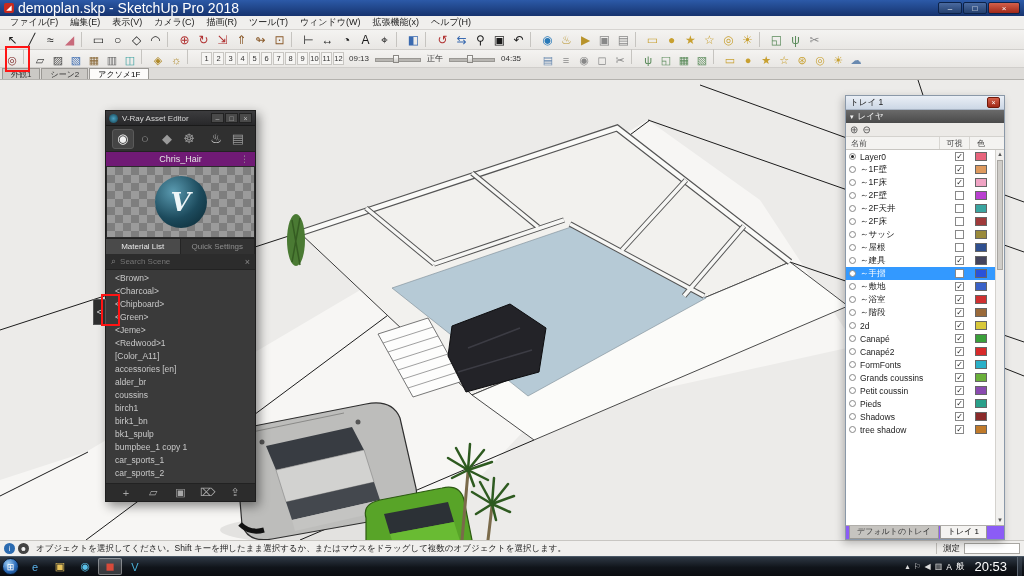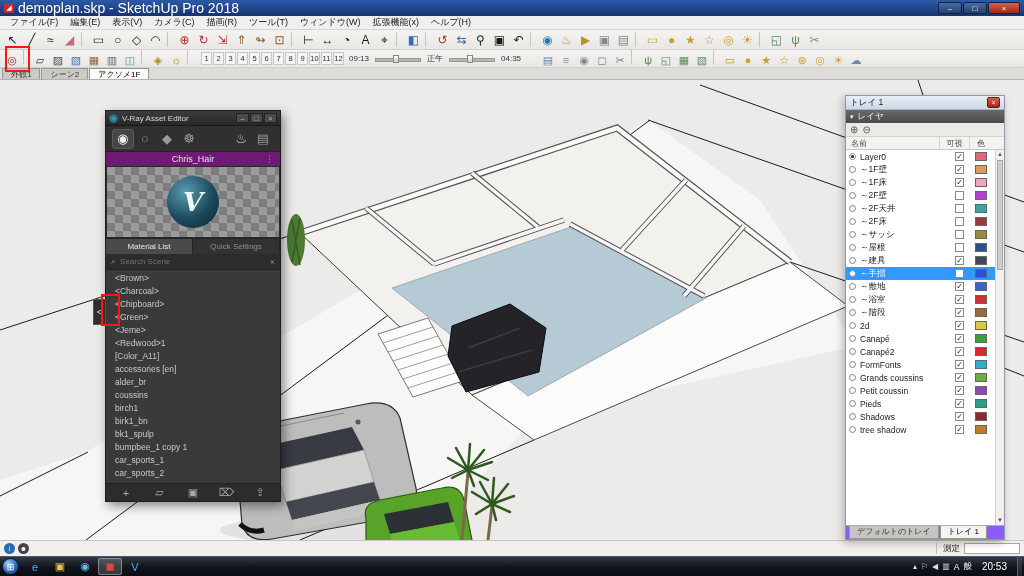"V-Ray Asset Editor" #vray { width: 176px -> 151px }
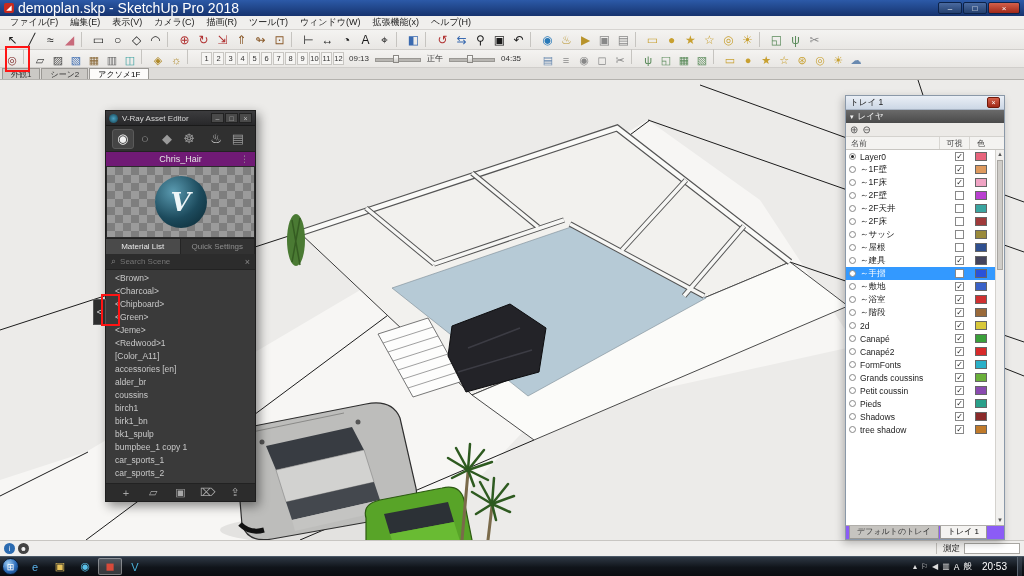"オブジェクトを選択してください。Shift" span.sb-msg { html: none -> <span>オブジェクトを選択してください。Shift キーを押したまま選択するか、またはマウスをドラッグして複数のオブジェクトを選択します。</span> }
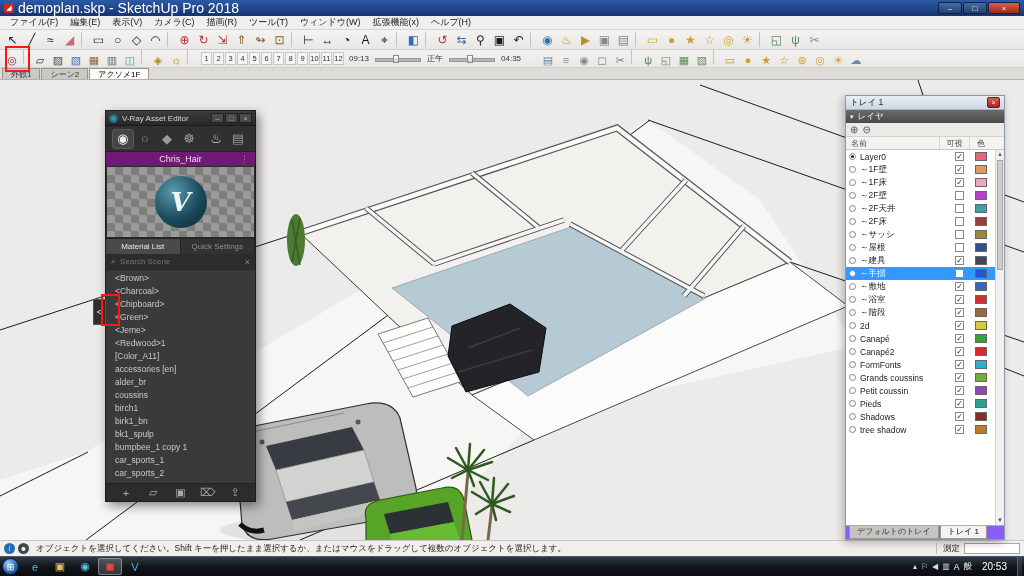"20:53" .clock { font-size: 10px -> 13px }
